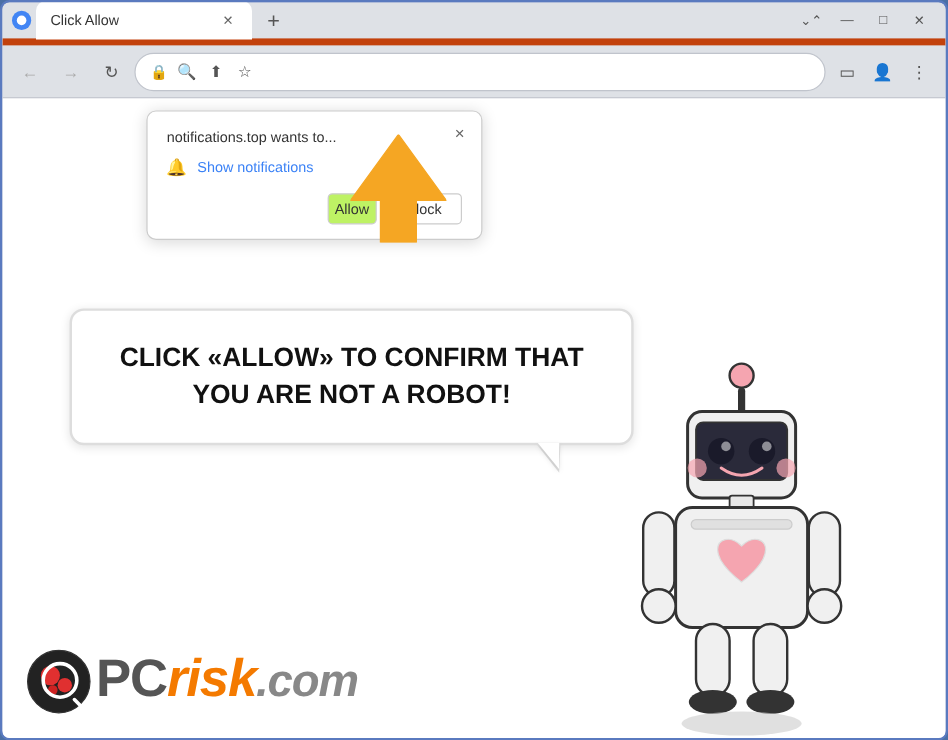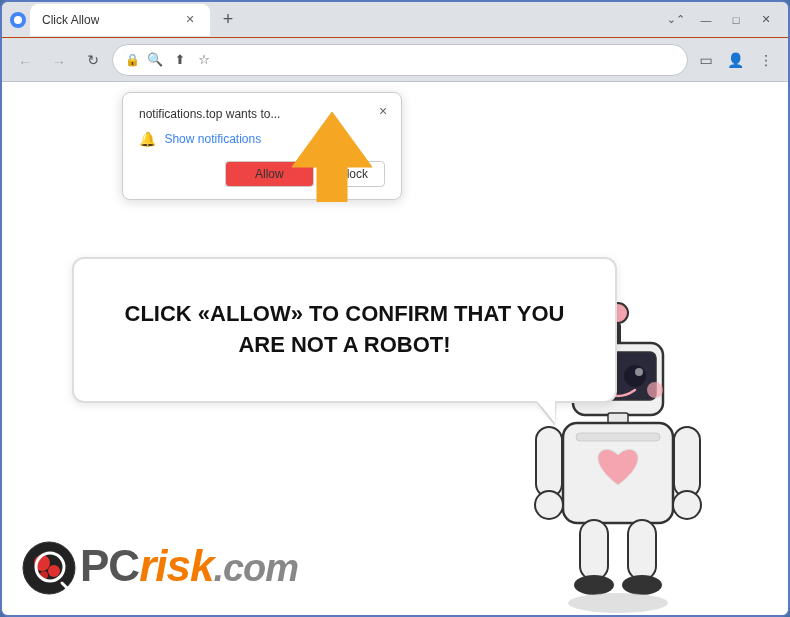"Click Allow" .title-bar { border-bottom: 1px solid #c2410c -> 6px solid #c2410c }
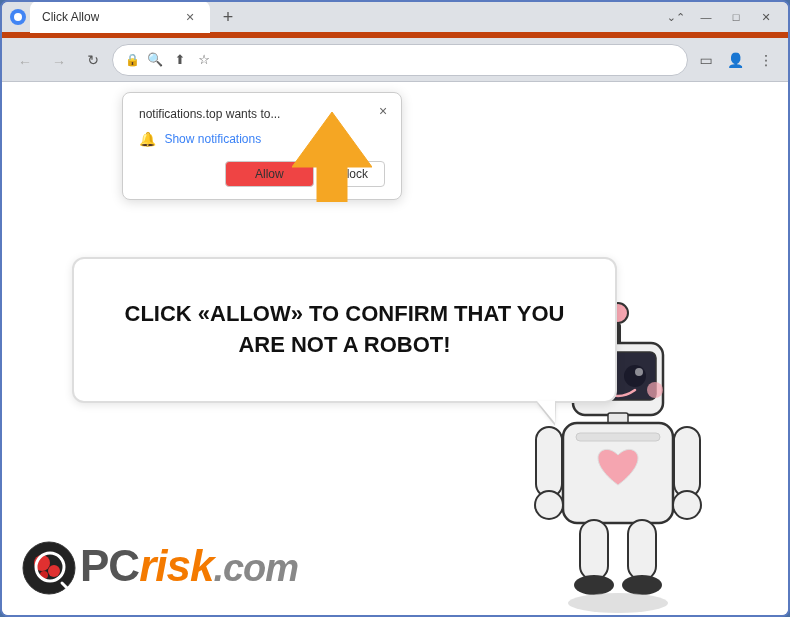"Allow" .popup-btn-allow { background: #ef4444 -> #bef264; padding: 5px 29px -> 5px 5px }
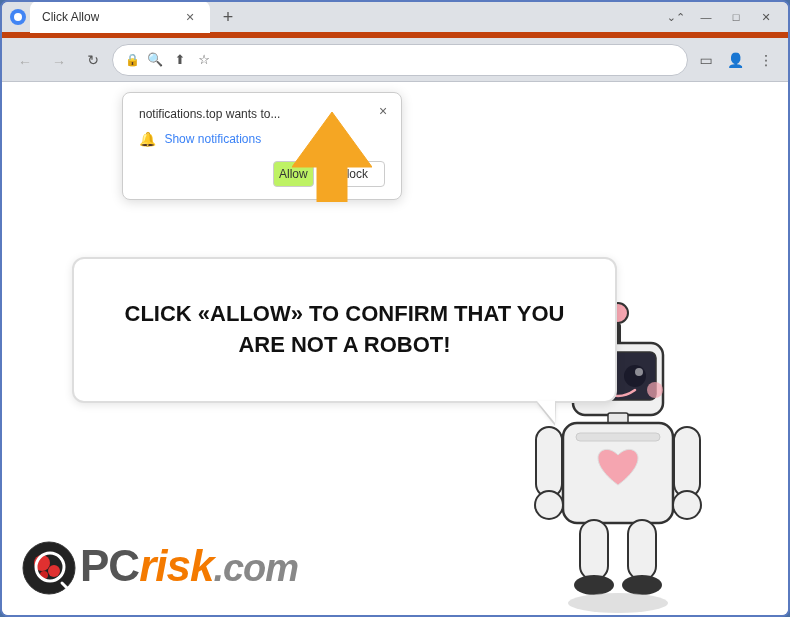"CLICK «ALLOW» TO CONFIRM THAT" .speech-bubble { left: 70px -> 56px; padding: 40px 28px -> 24px 28px; width: 545px -> 470px }
